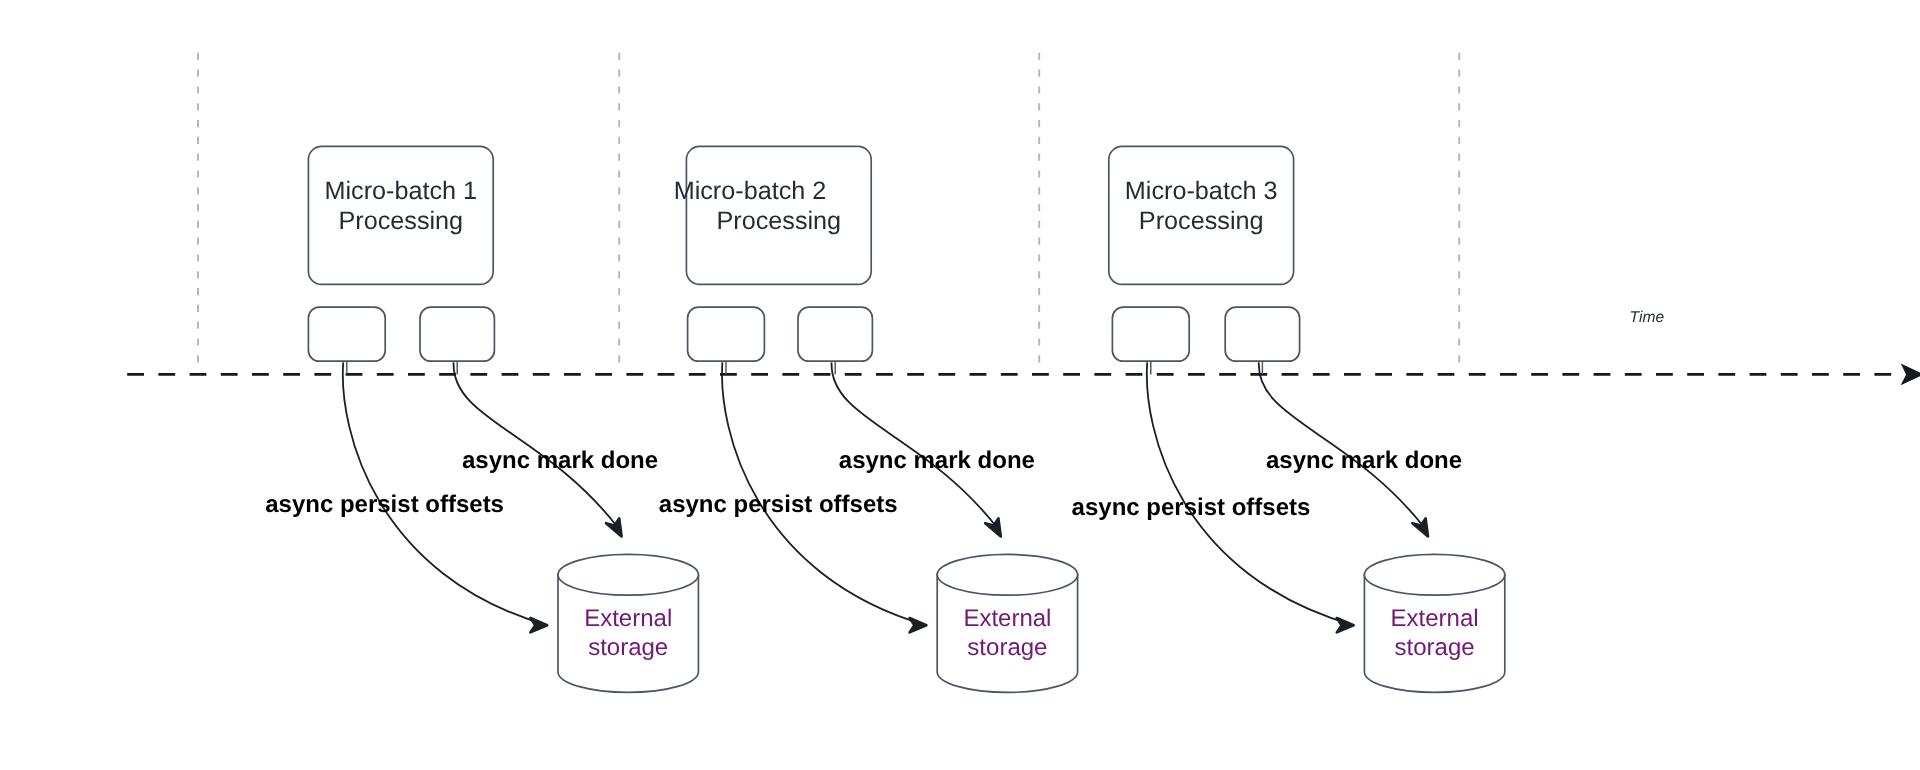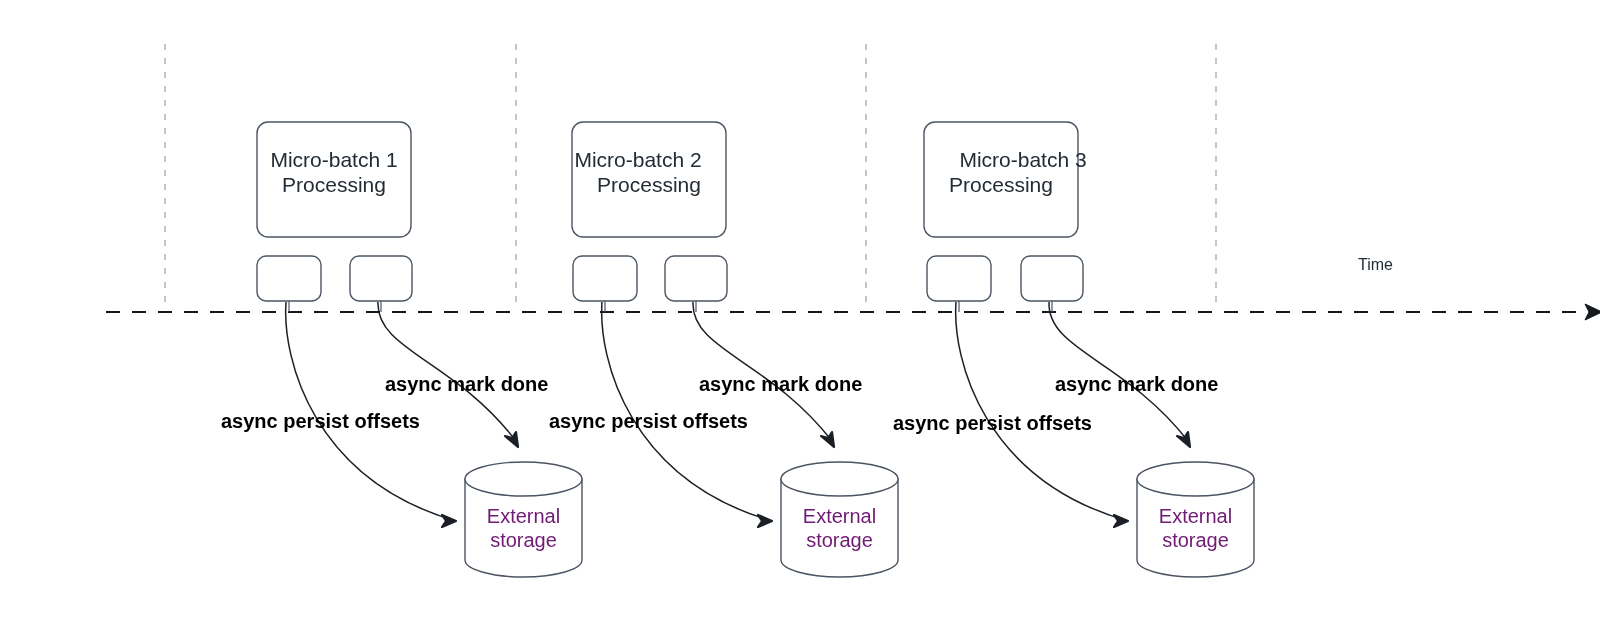"Micro-batch 2" div.lbl { left: 536px -> 523px }
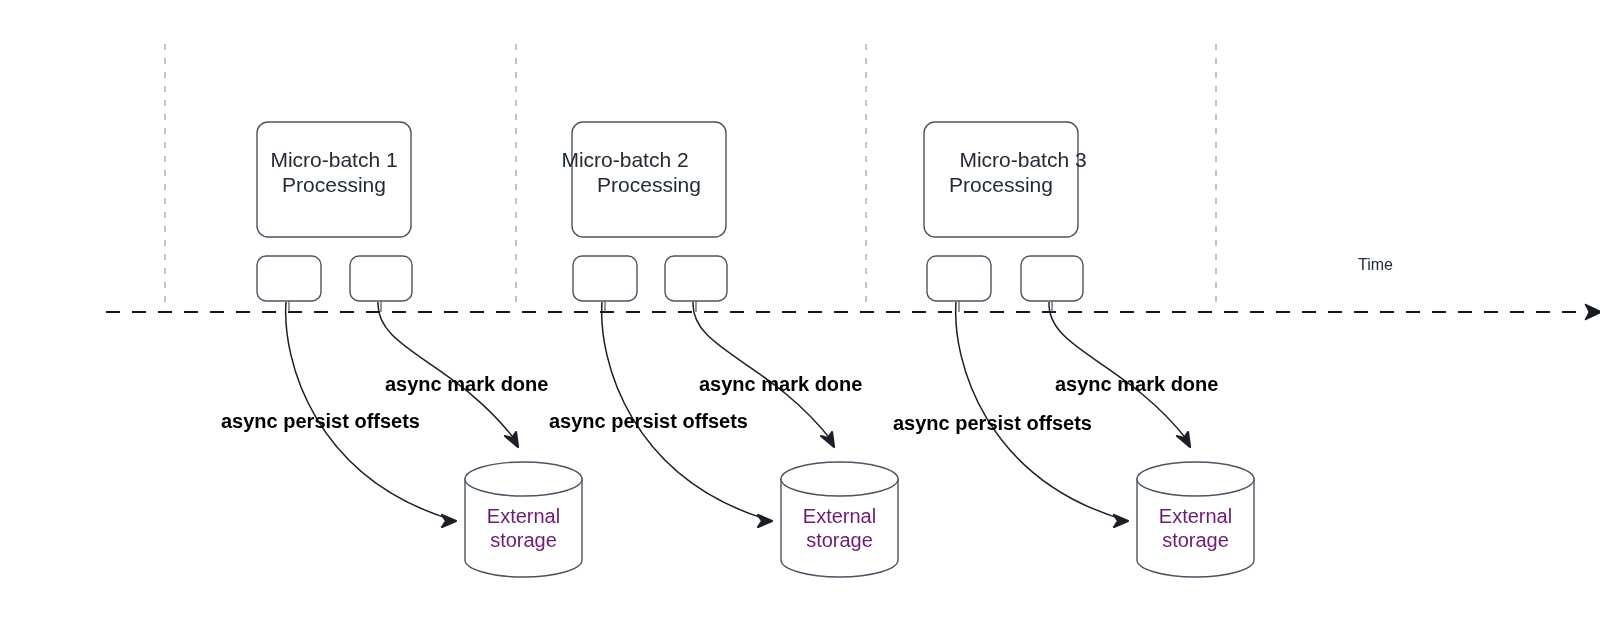"Micro-batch 3" div.lbl { padding-left: 22px -> none }
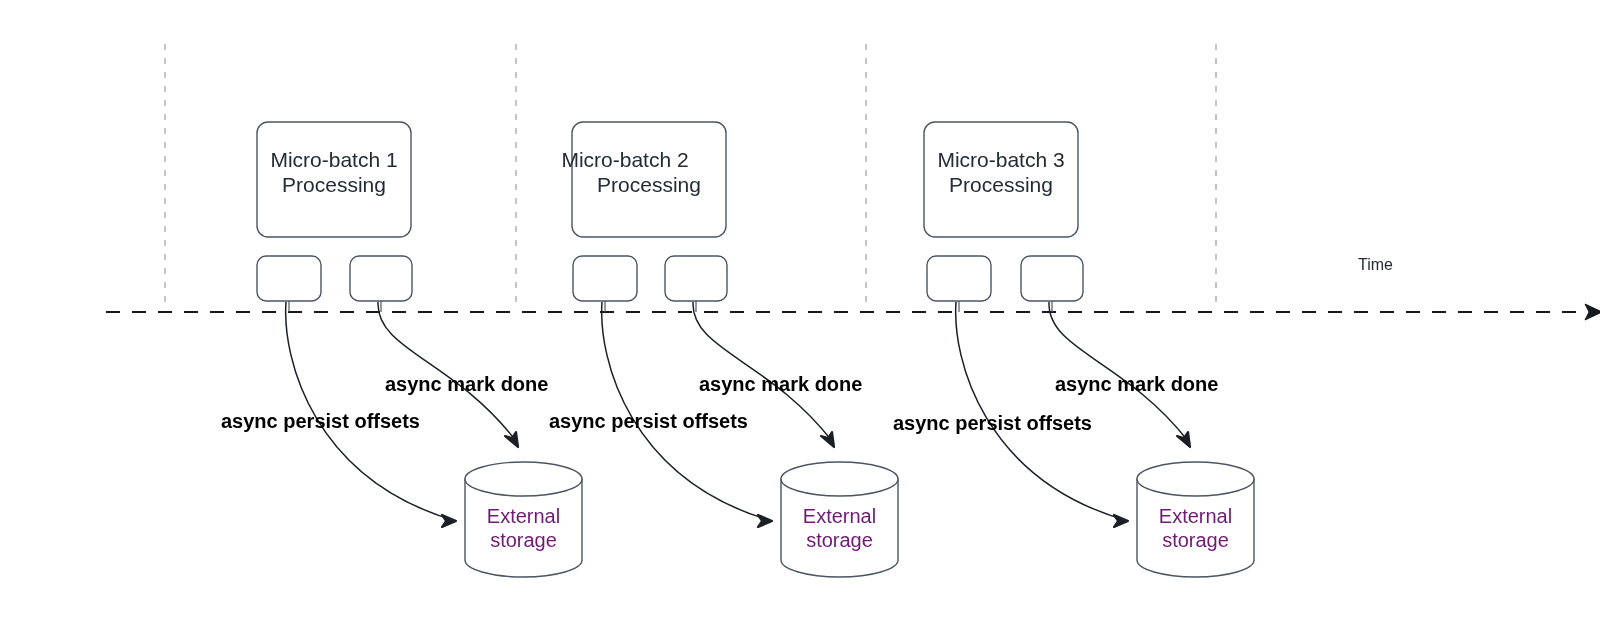"Time" .time-label { font-size: 16px -> 13px; font-style: none -> italic }
